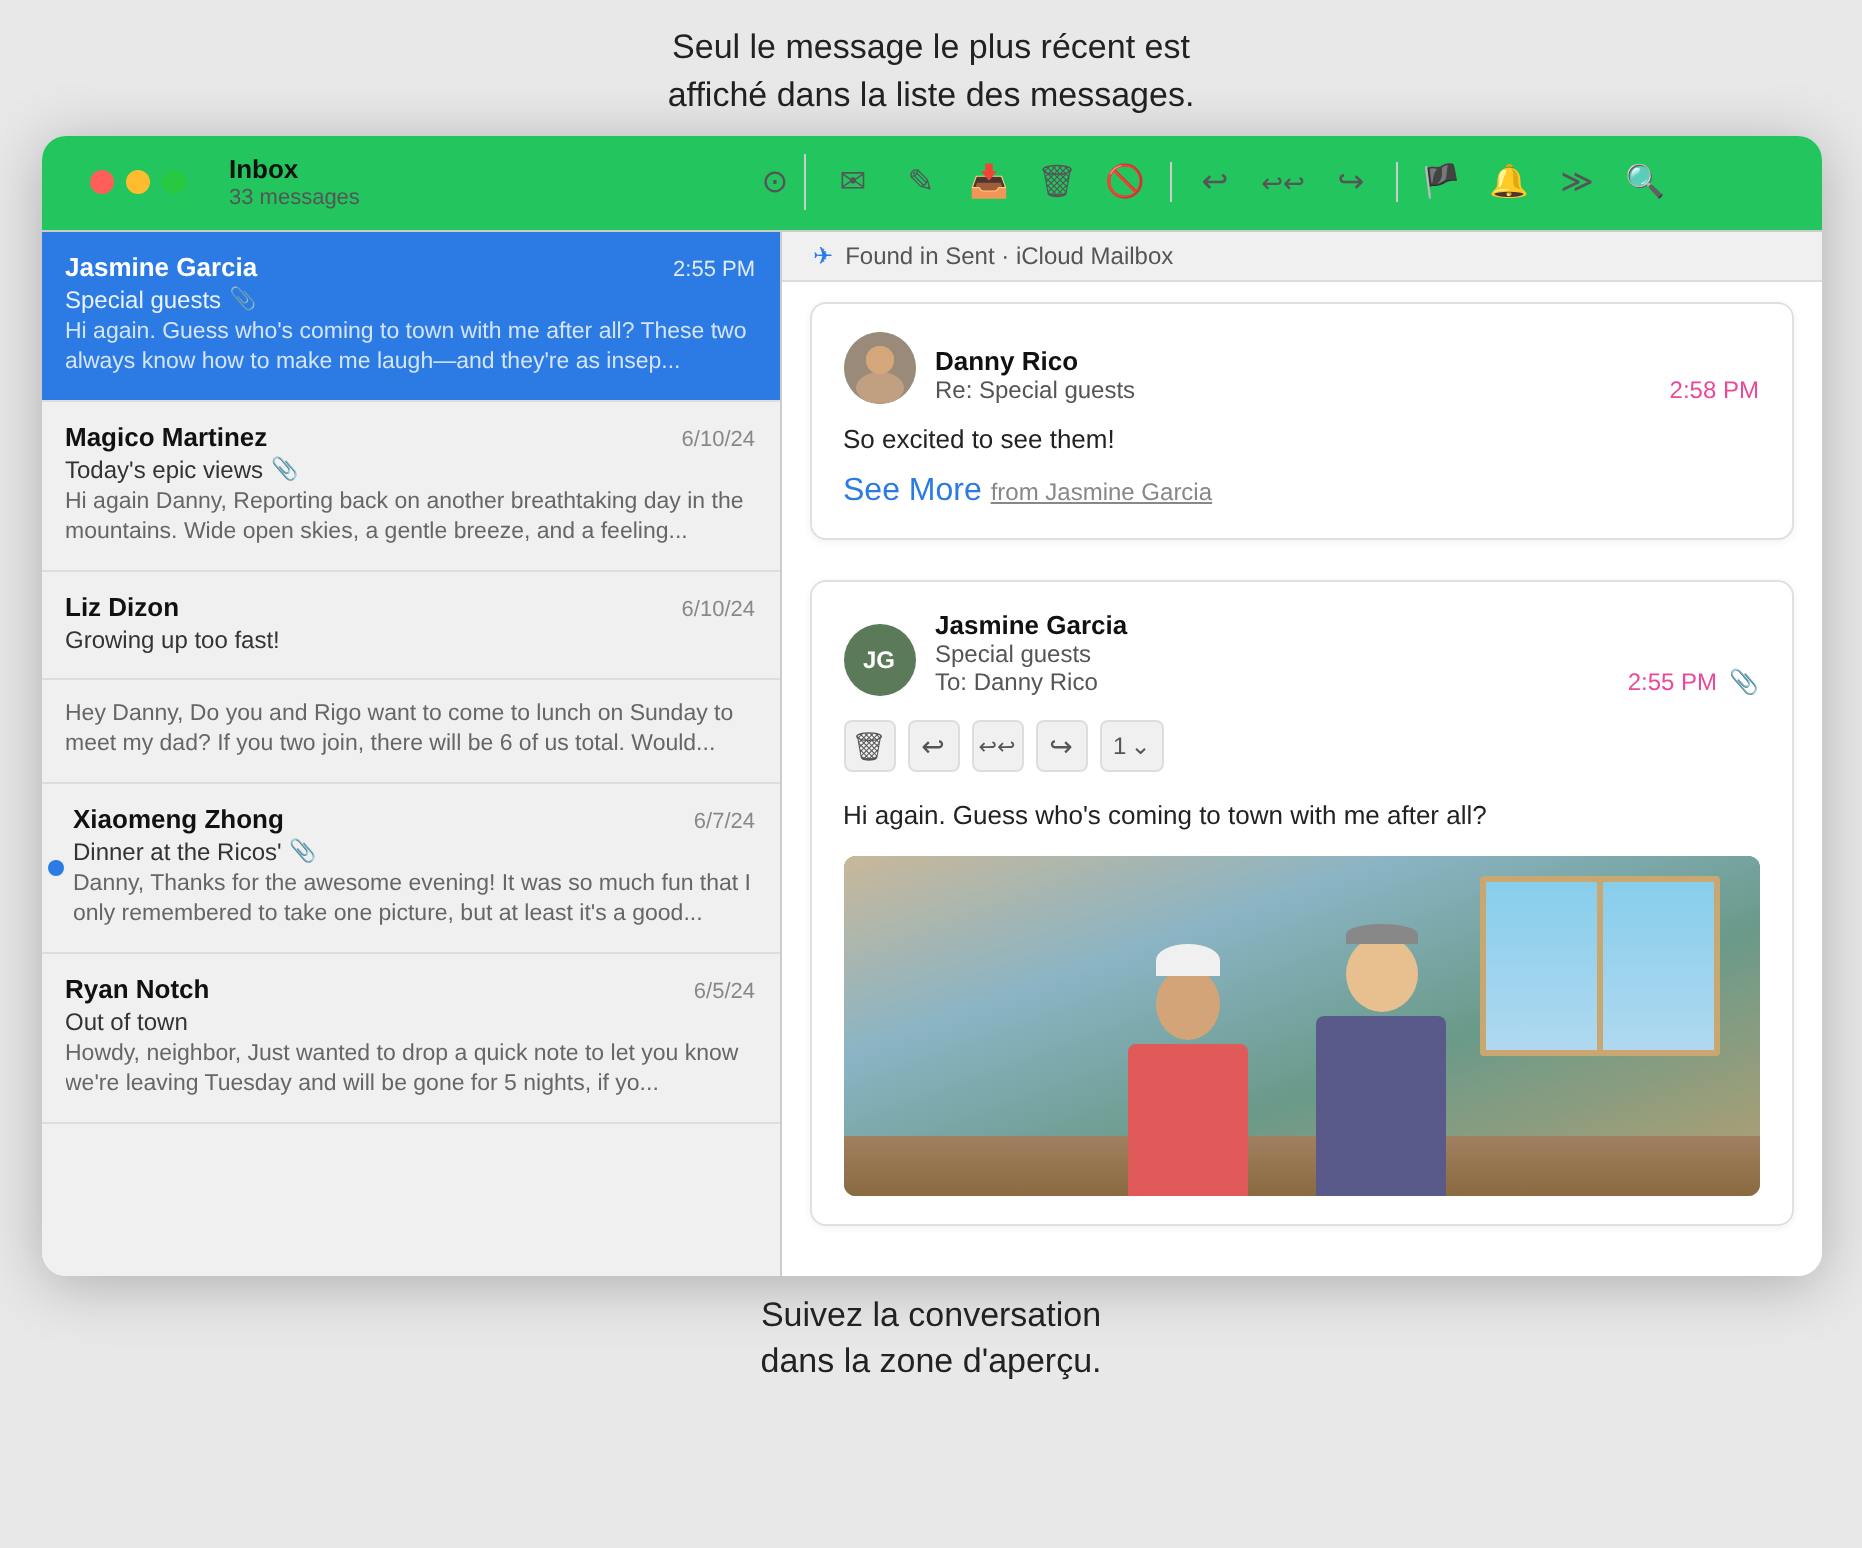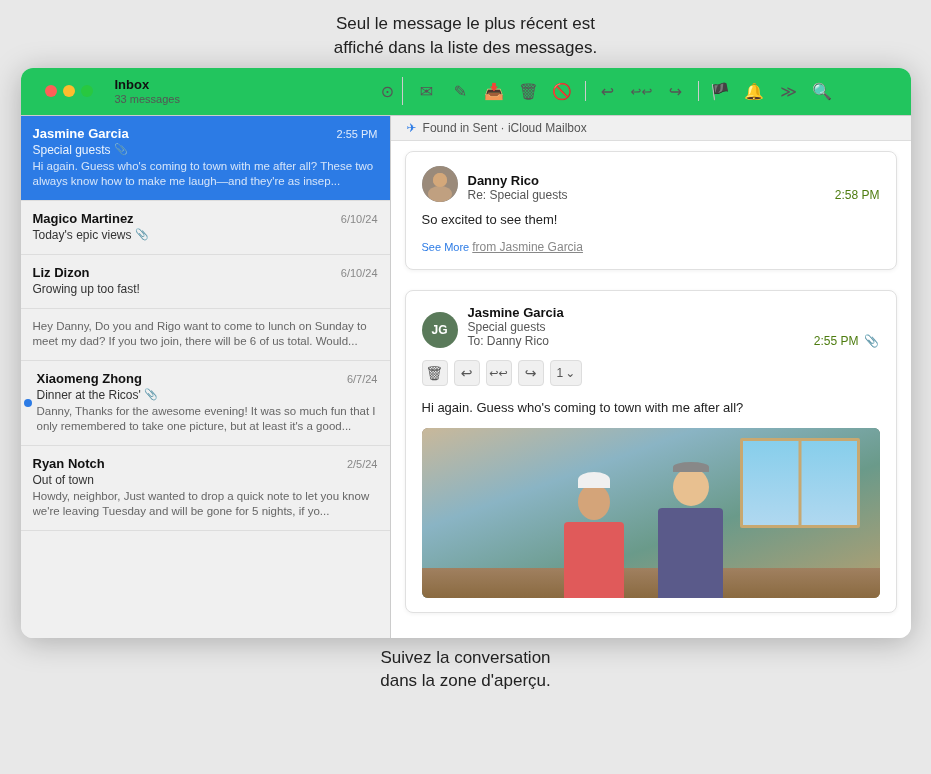"2:58 PM" .email-time { color: #4d7c0f -> #ec4899 }
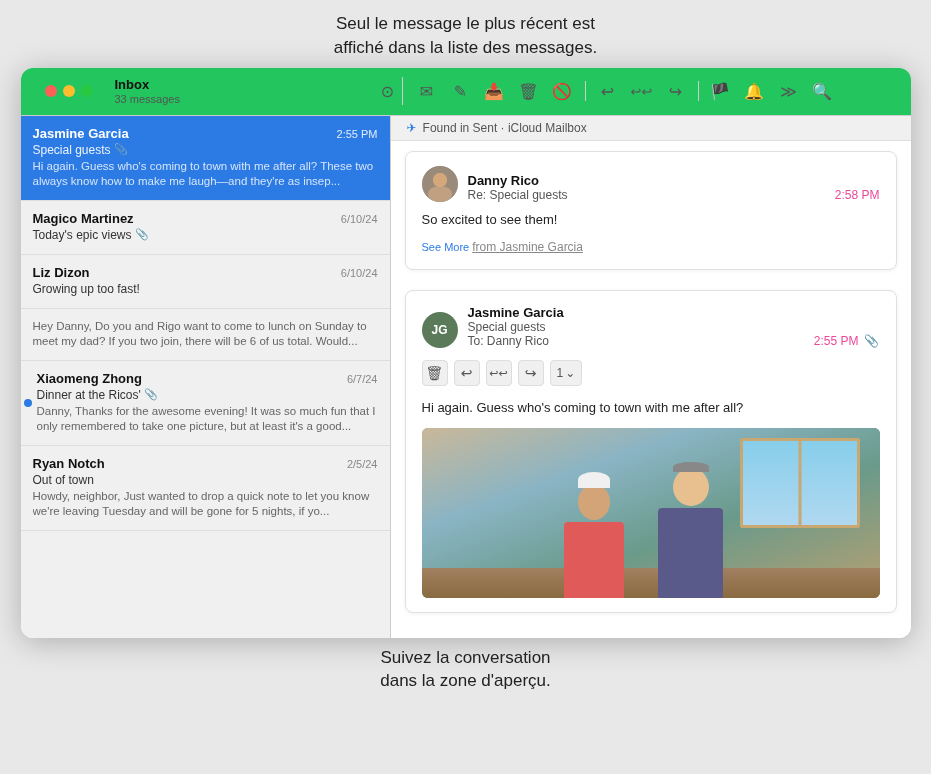"Hi again Danny, Reporting back" div.msg-preview { html: none -> <div>Hi again Danny, Reporting back on another breathtaking day in the mountains. Wide open skies, a gentle breeze, and a feeling...</div> }
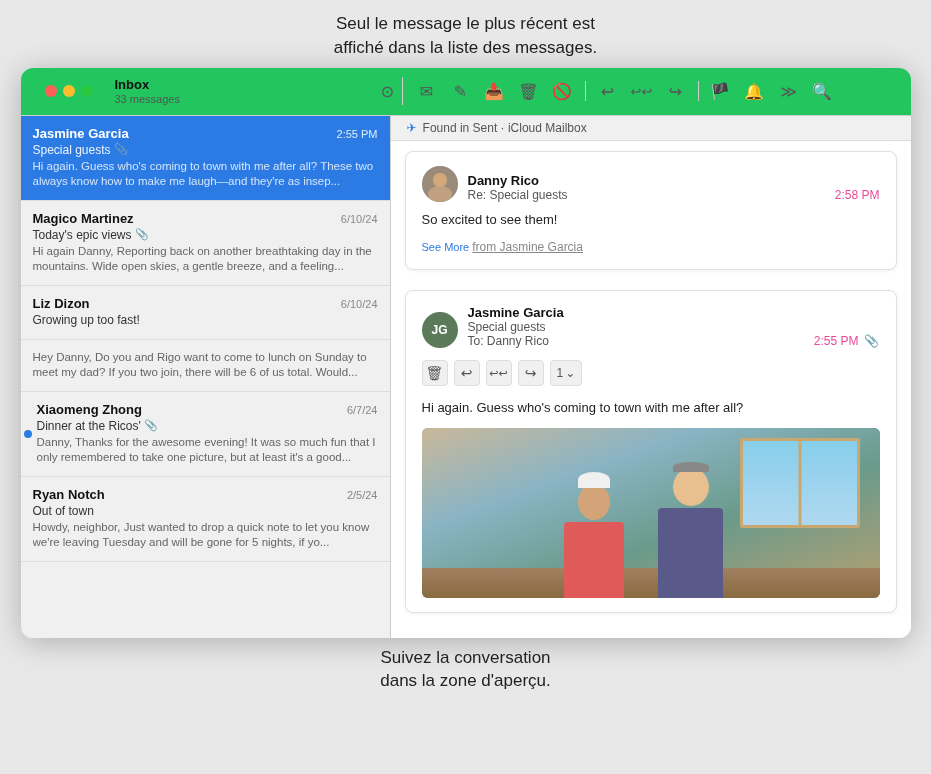"See More" .see-more-link { font-size: 11px -> 16px }
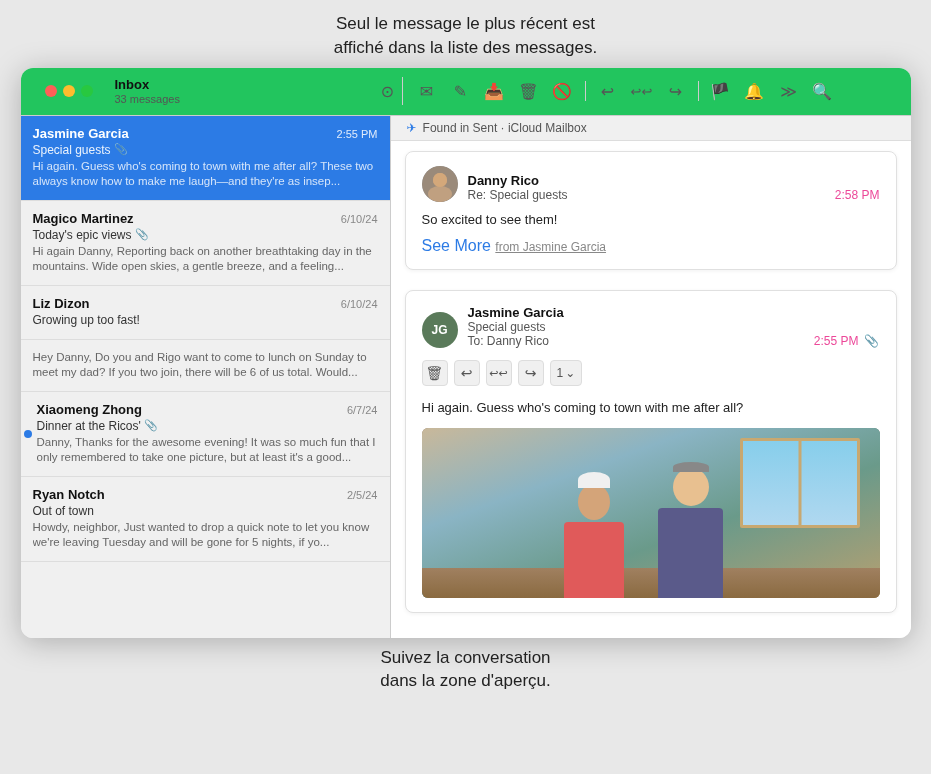"2/5/24" span.msg-date { text: 2/5/24 -> 6/5/24 }
